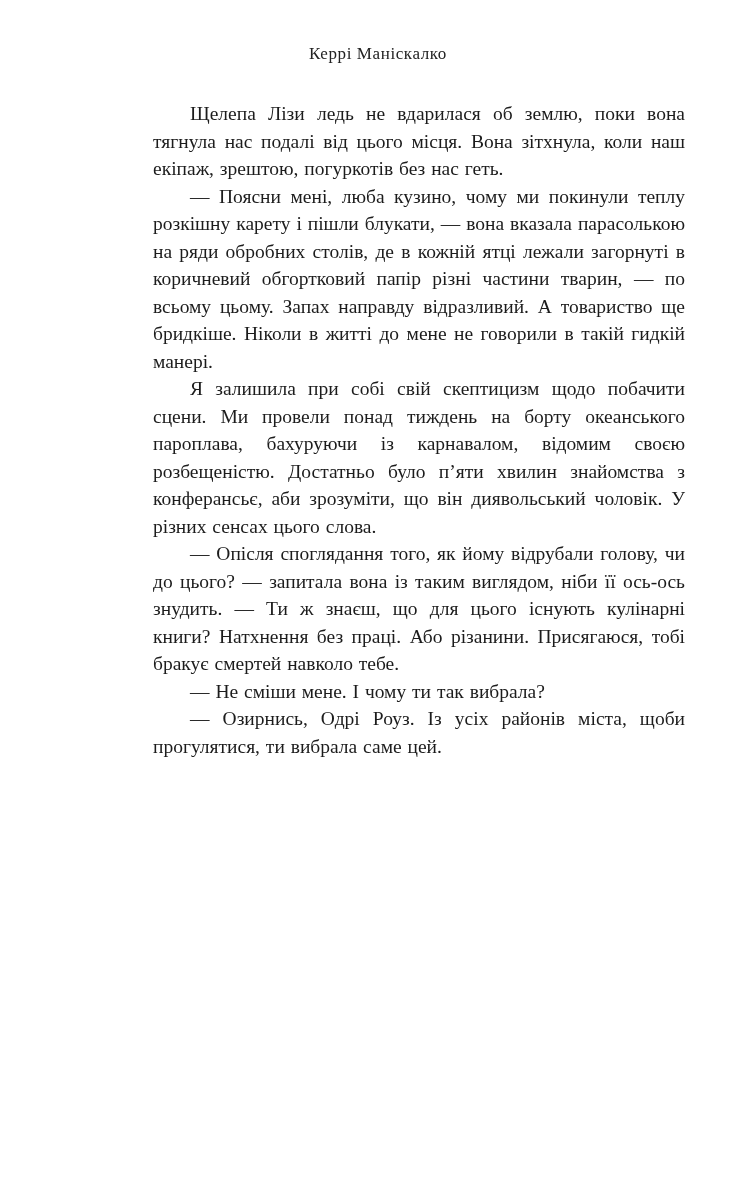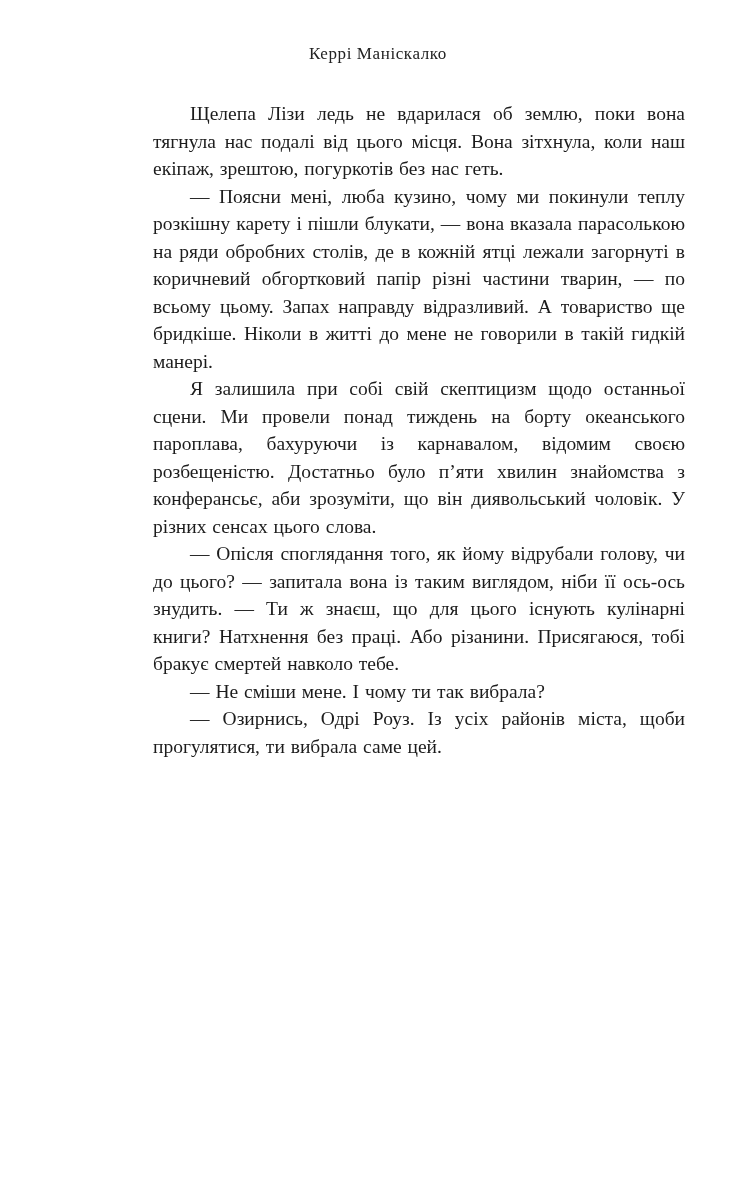"Я залишила при собі свій" p { text: останньої -> побачити }
